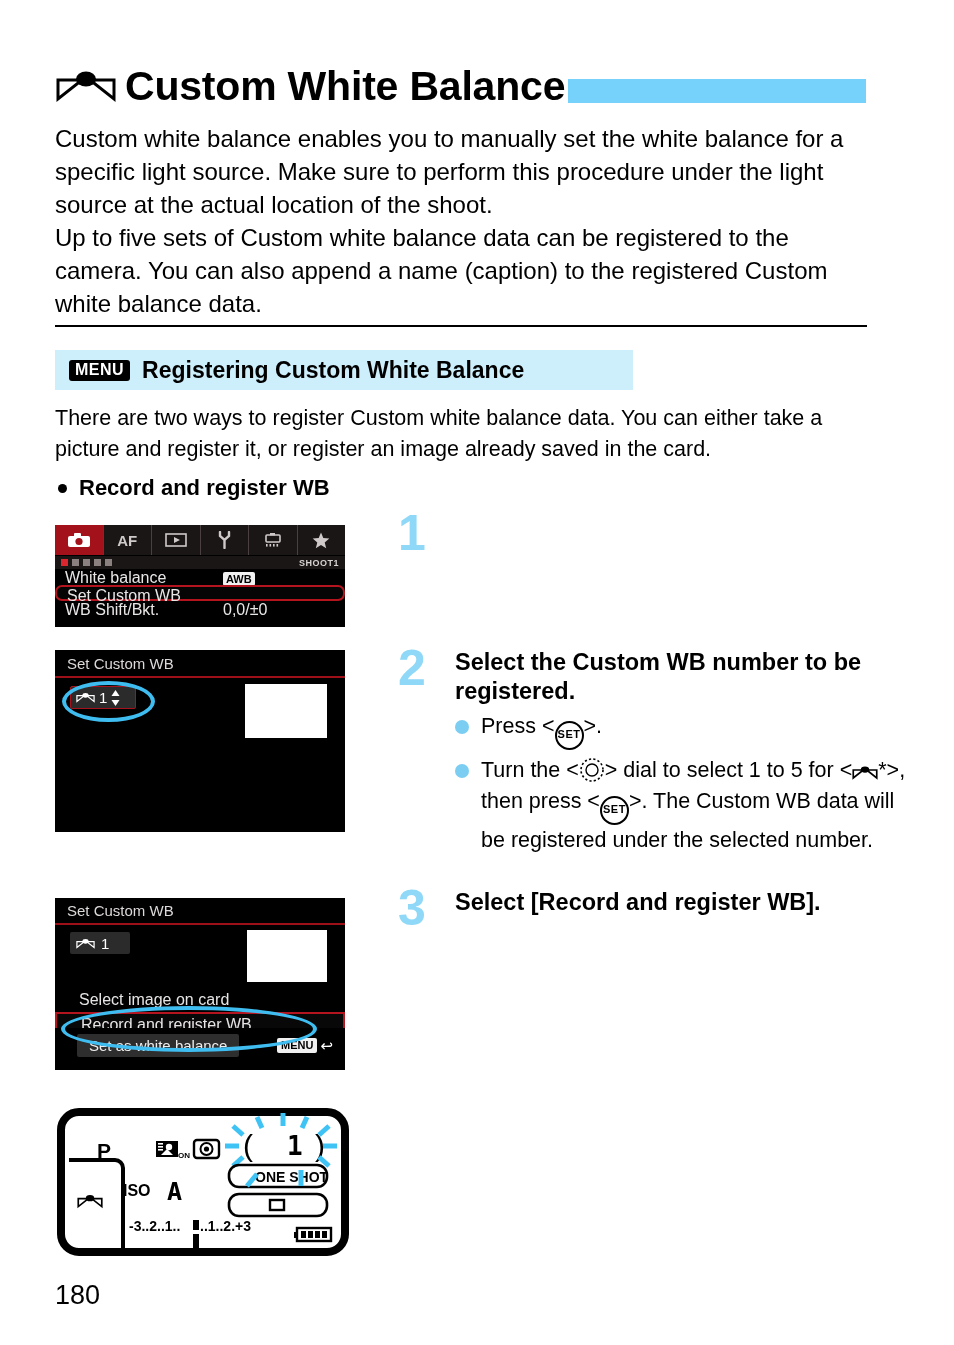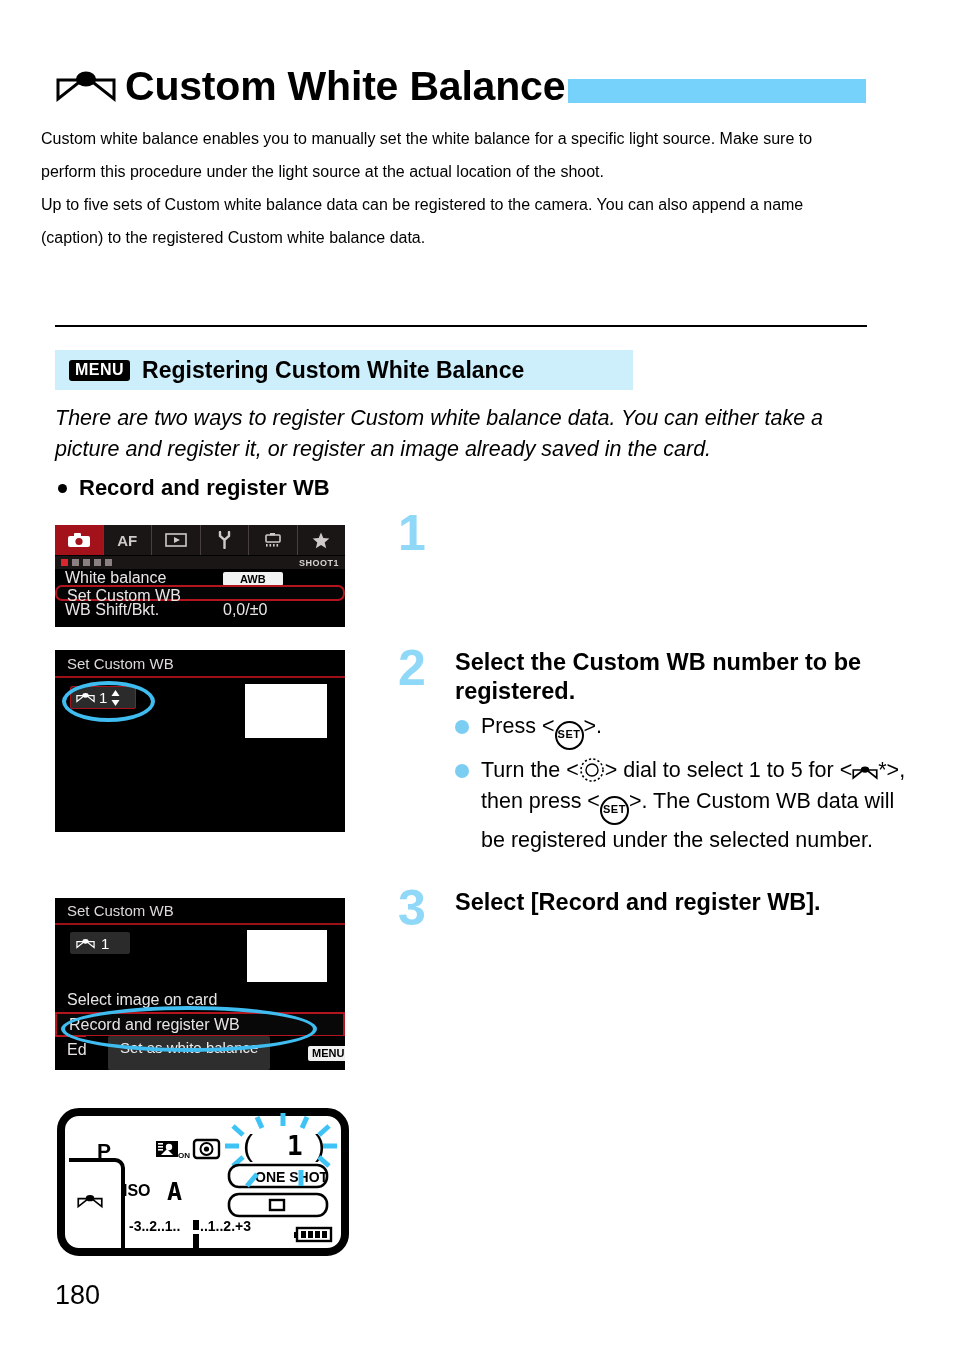"Custom white balance enables you" .intro { font-size: 16px -> 24px; left: 41px -> 55px }
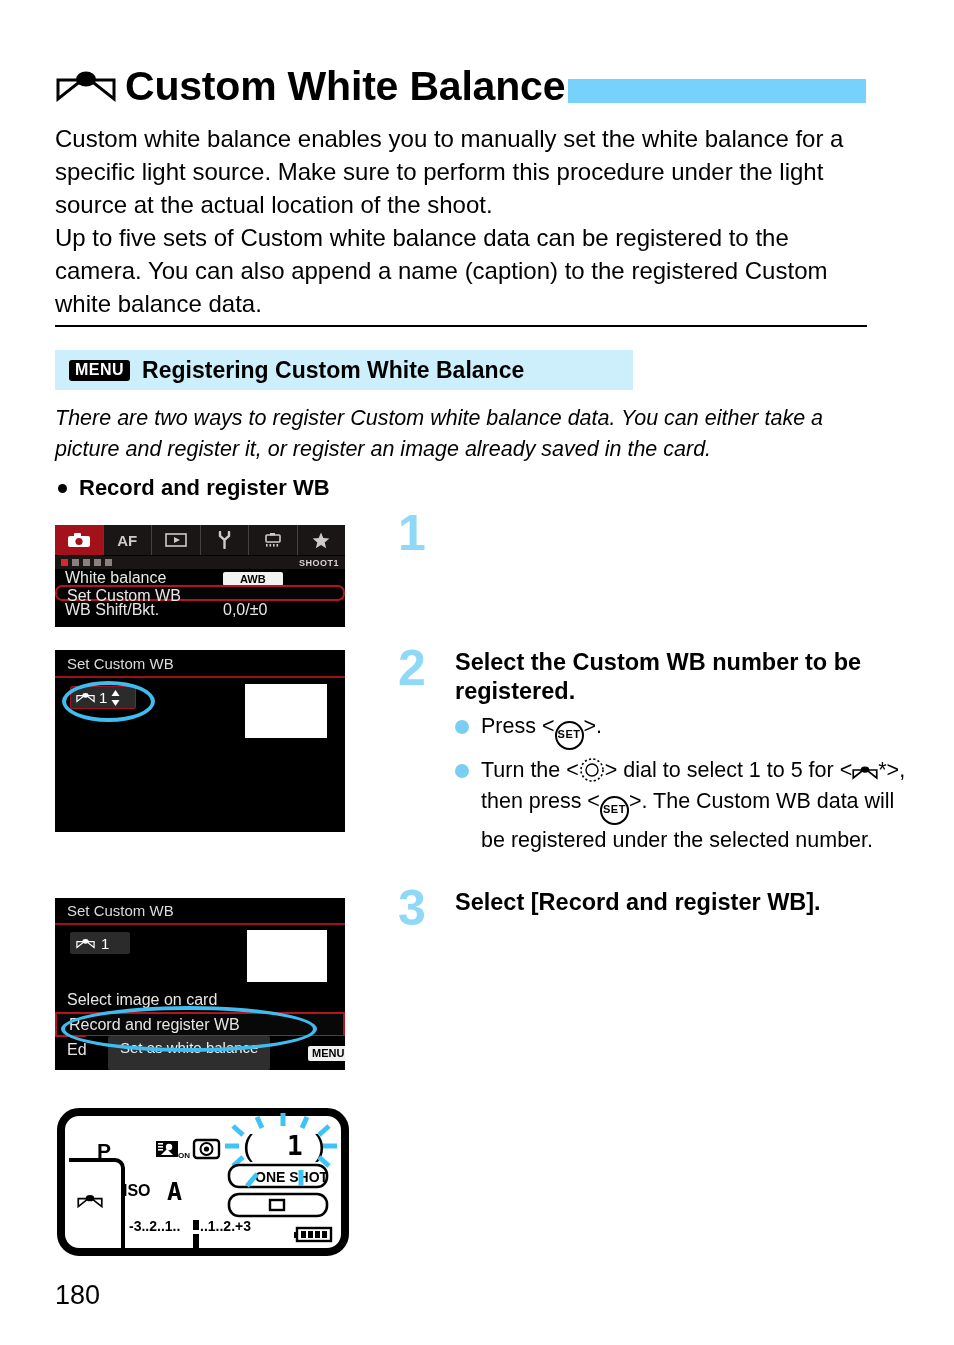"There are two ways to" .subintro p { font-style: italic -> none }
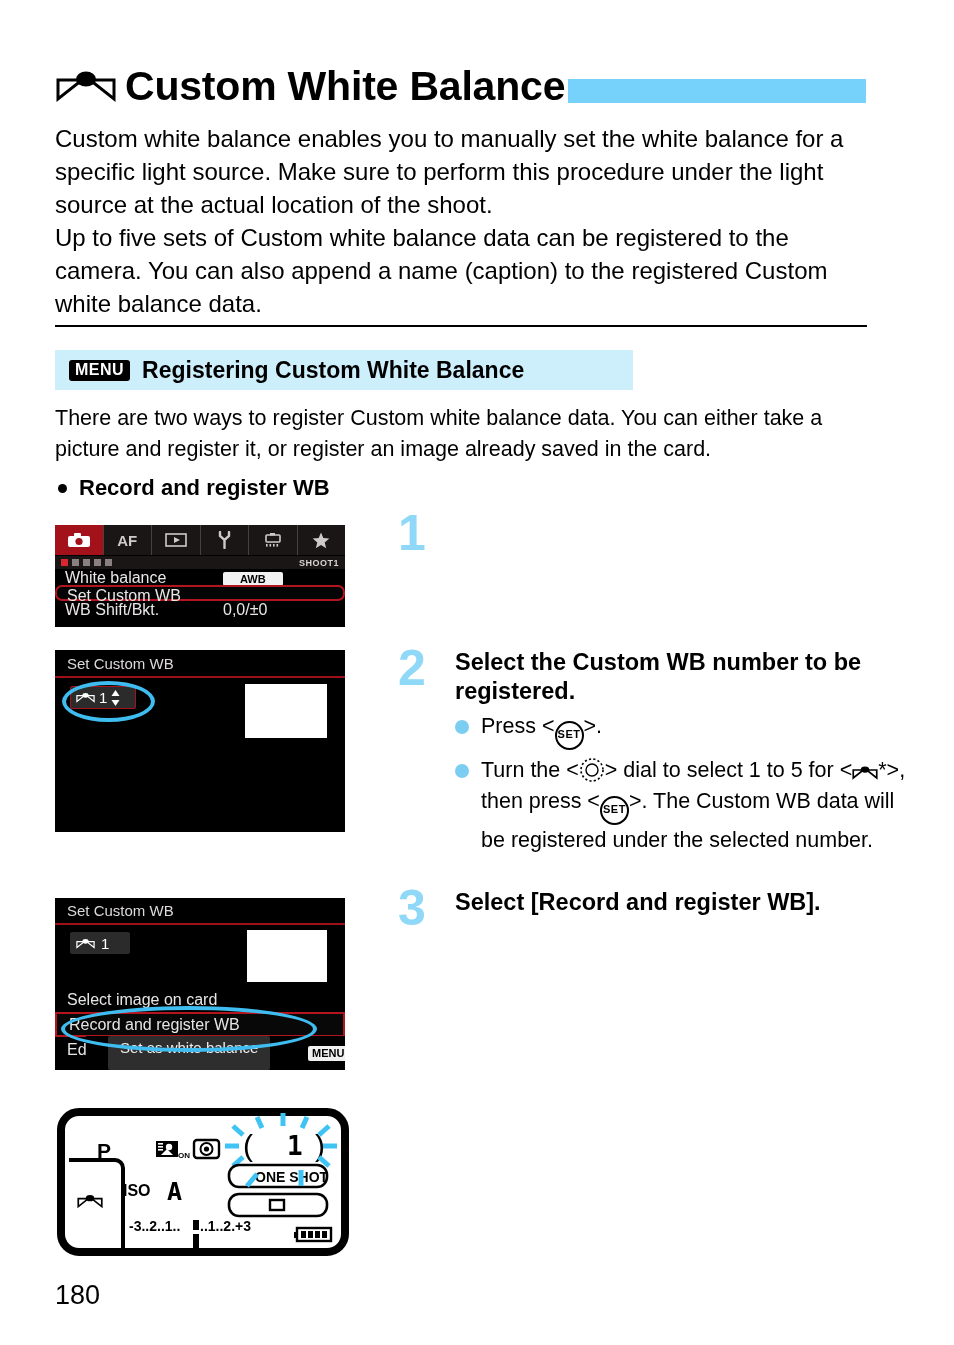"AWB" .awb { padding: 1px 17px -> 1px 3px }
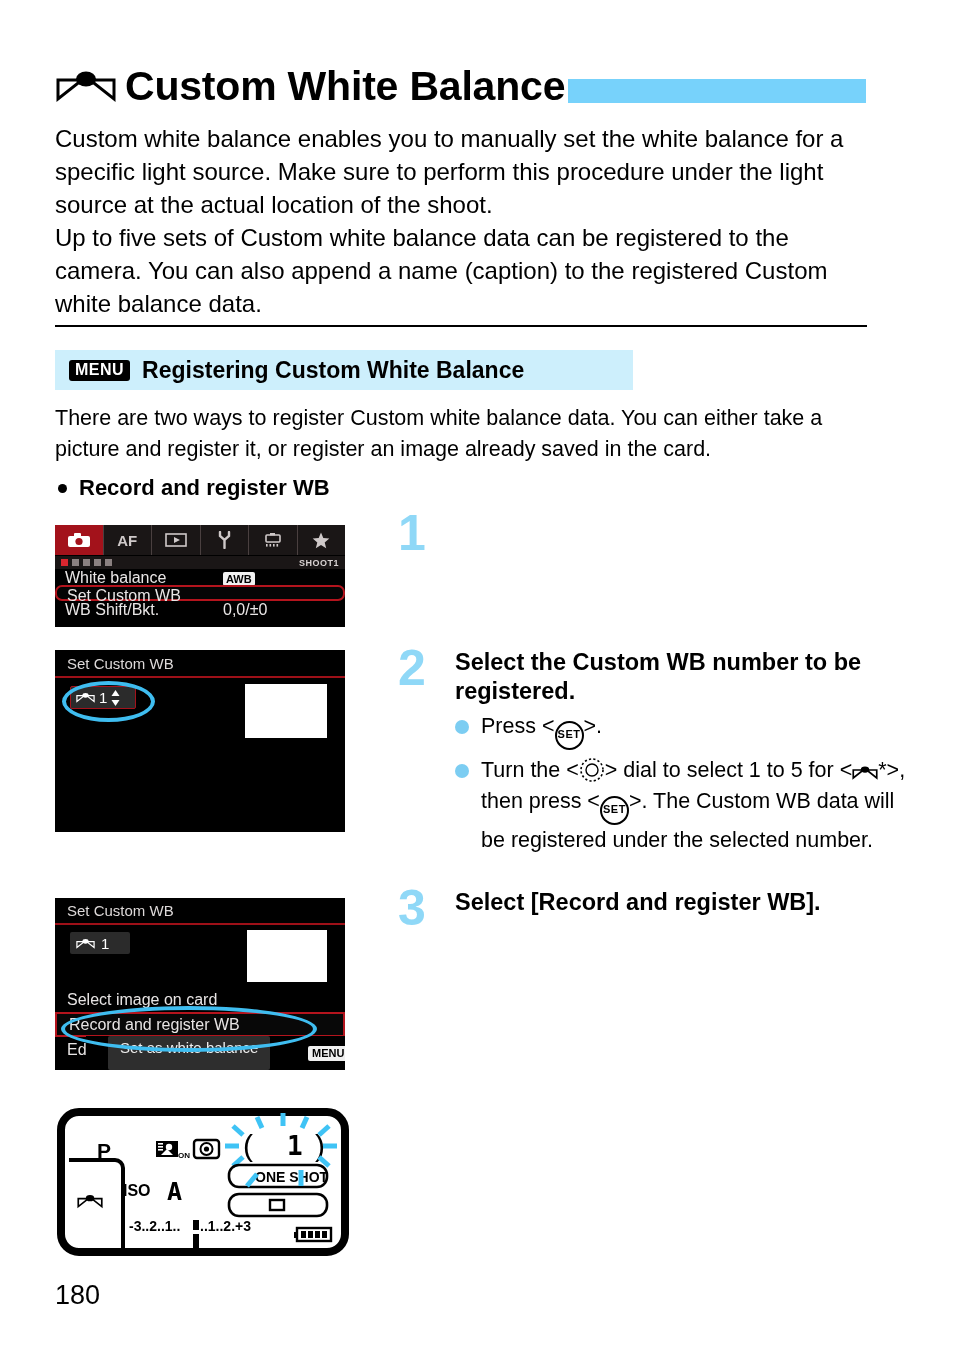"Select image on card" .opt { padding-left: 12px -> 24px }
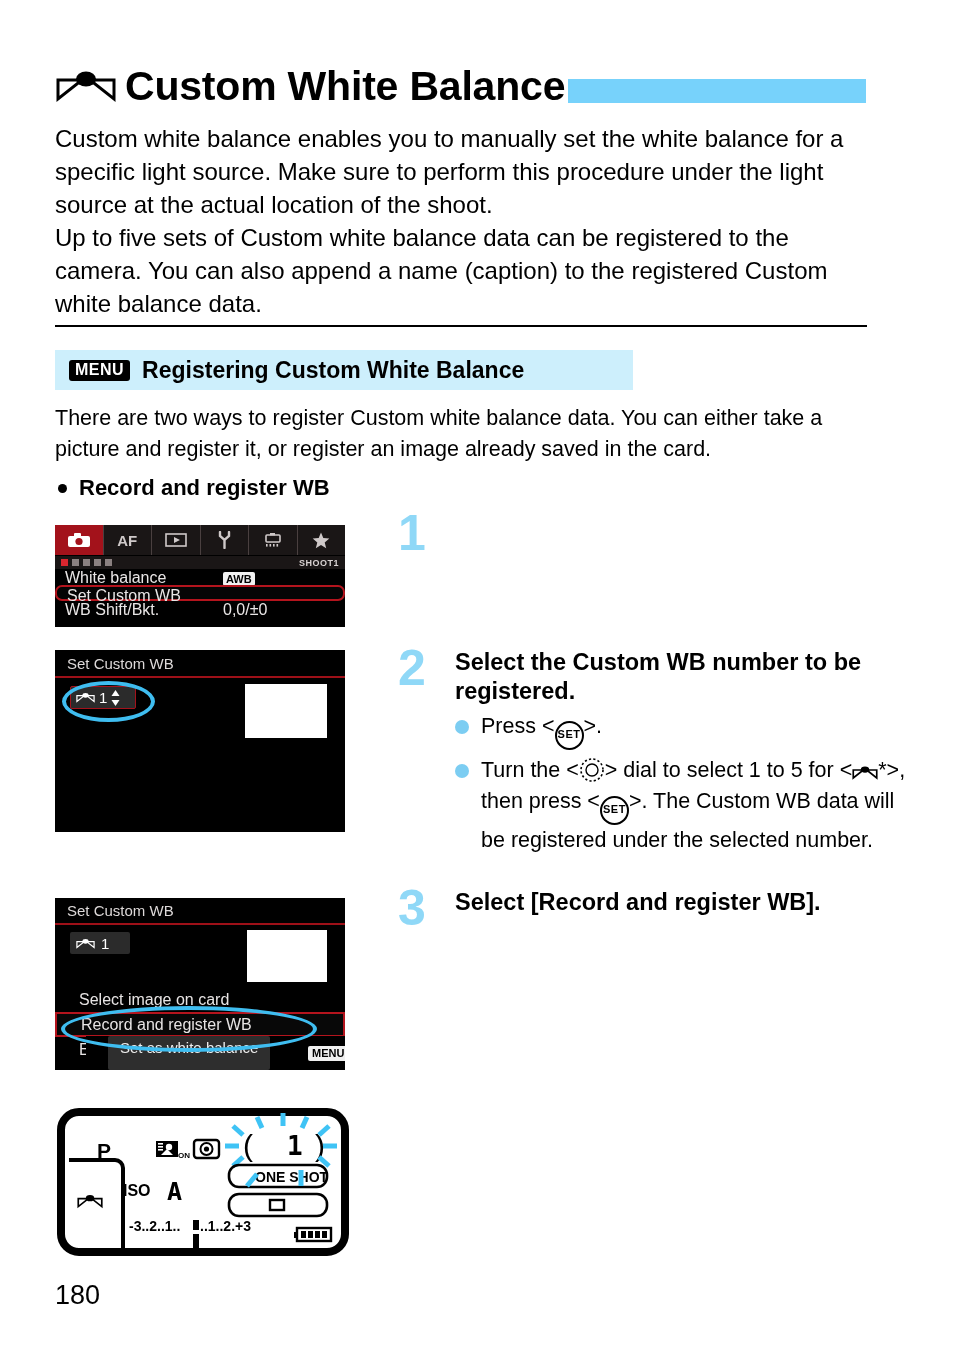"Set as white balance" .footbar { align-items: none -> center; bottom: 0 -> 8px; margin-left: 31px -> none }
